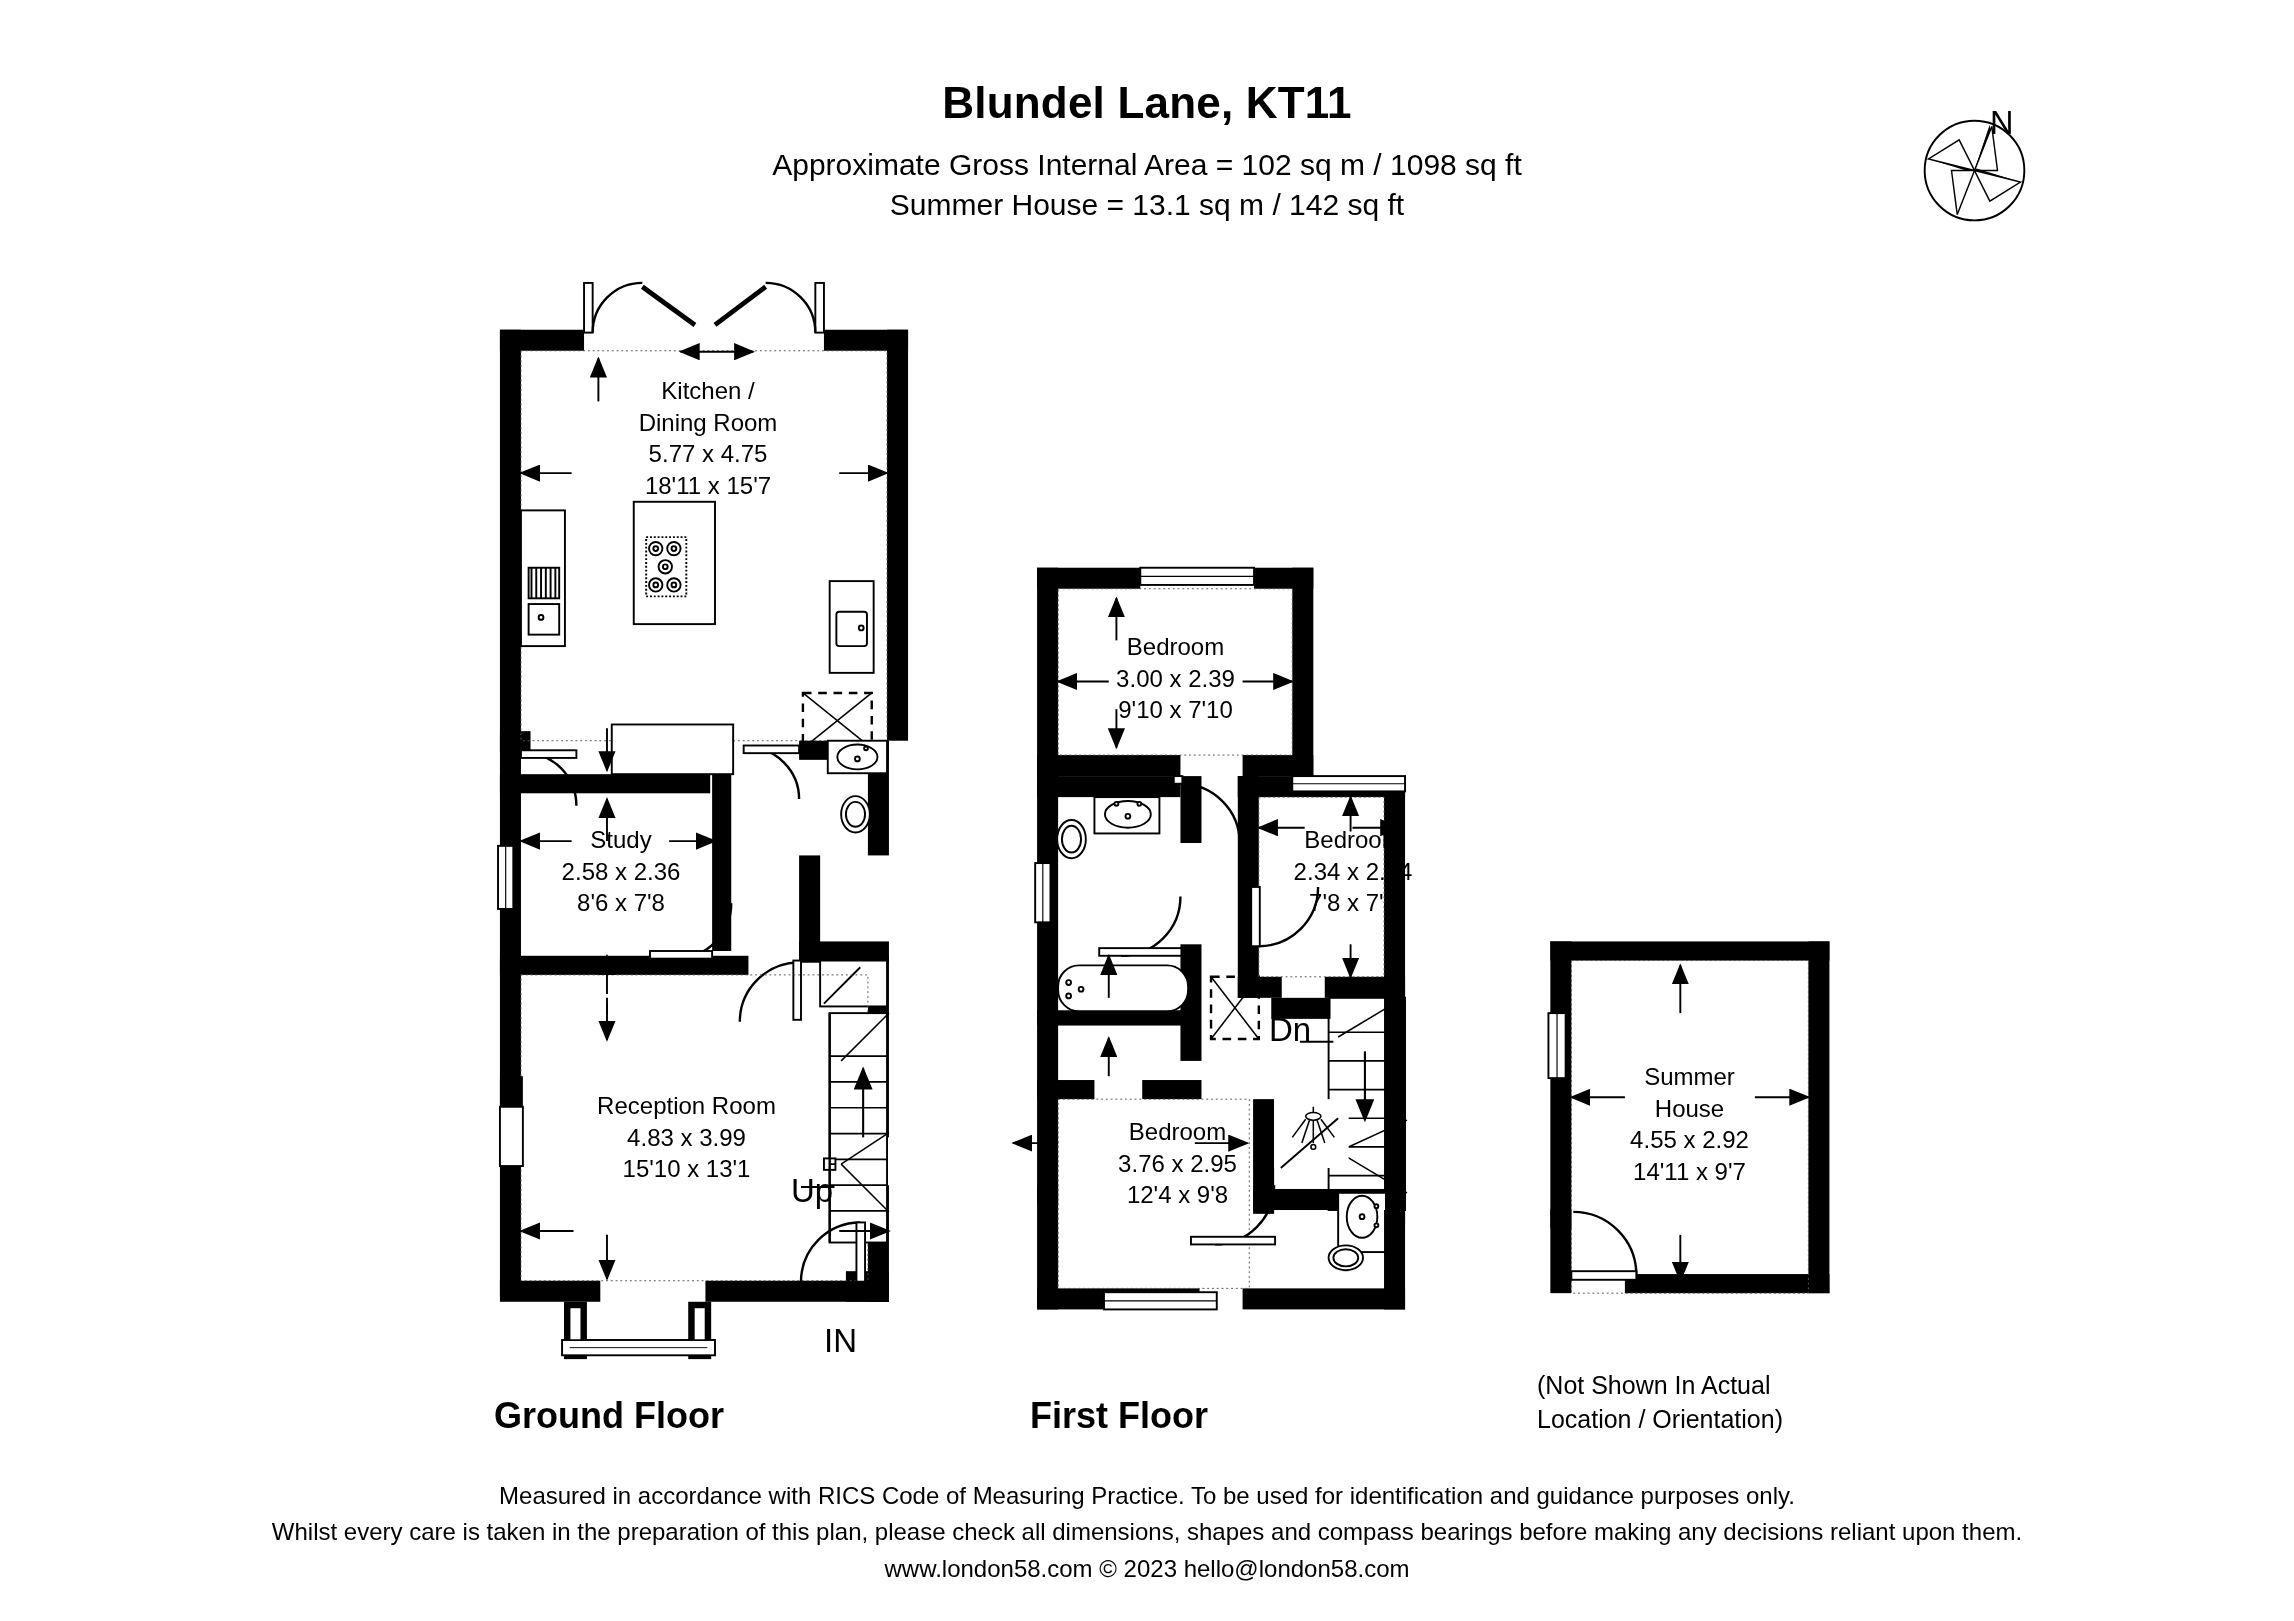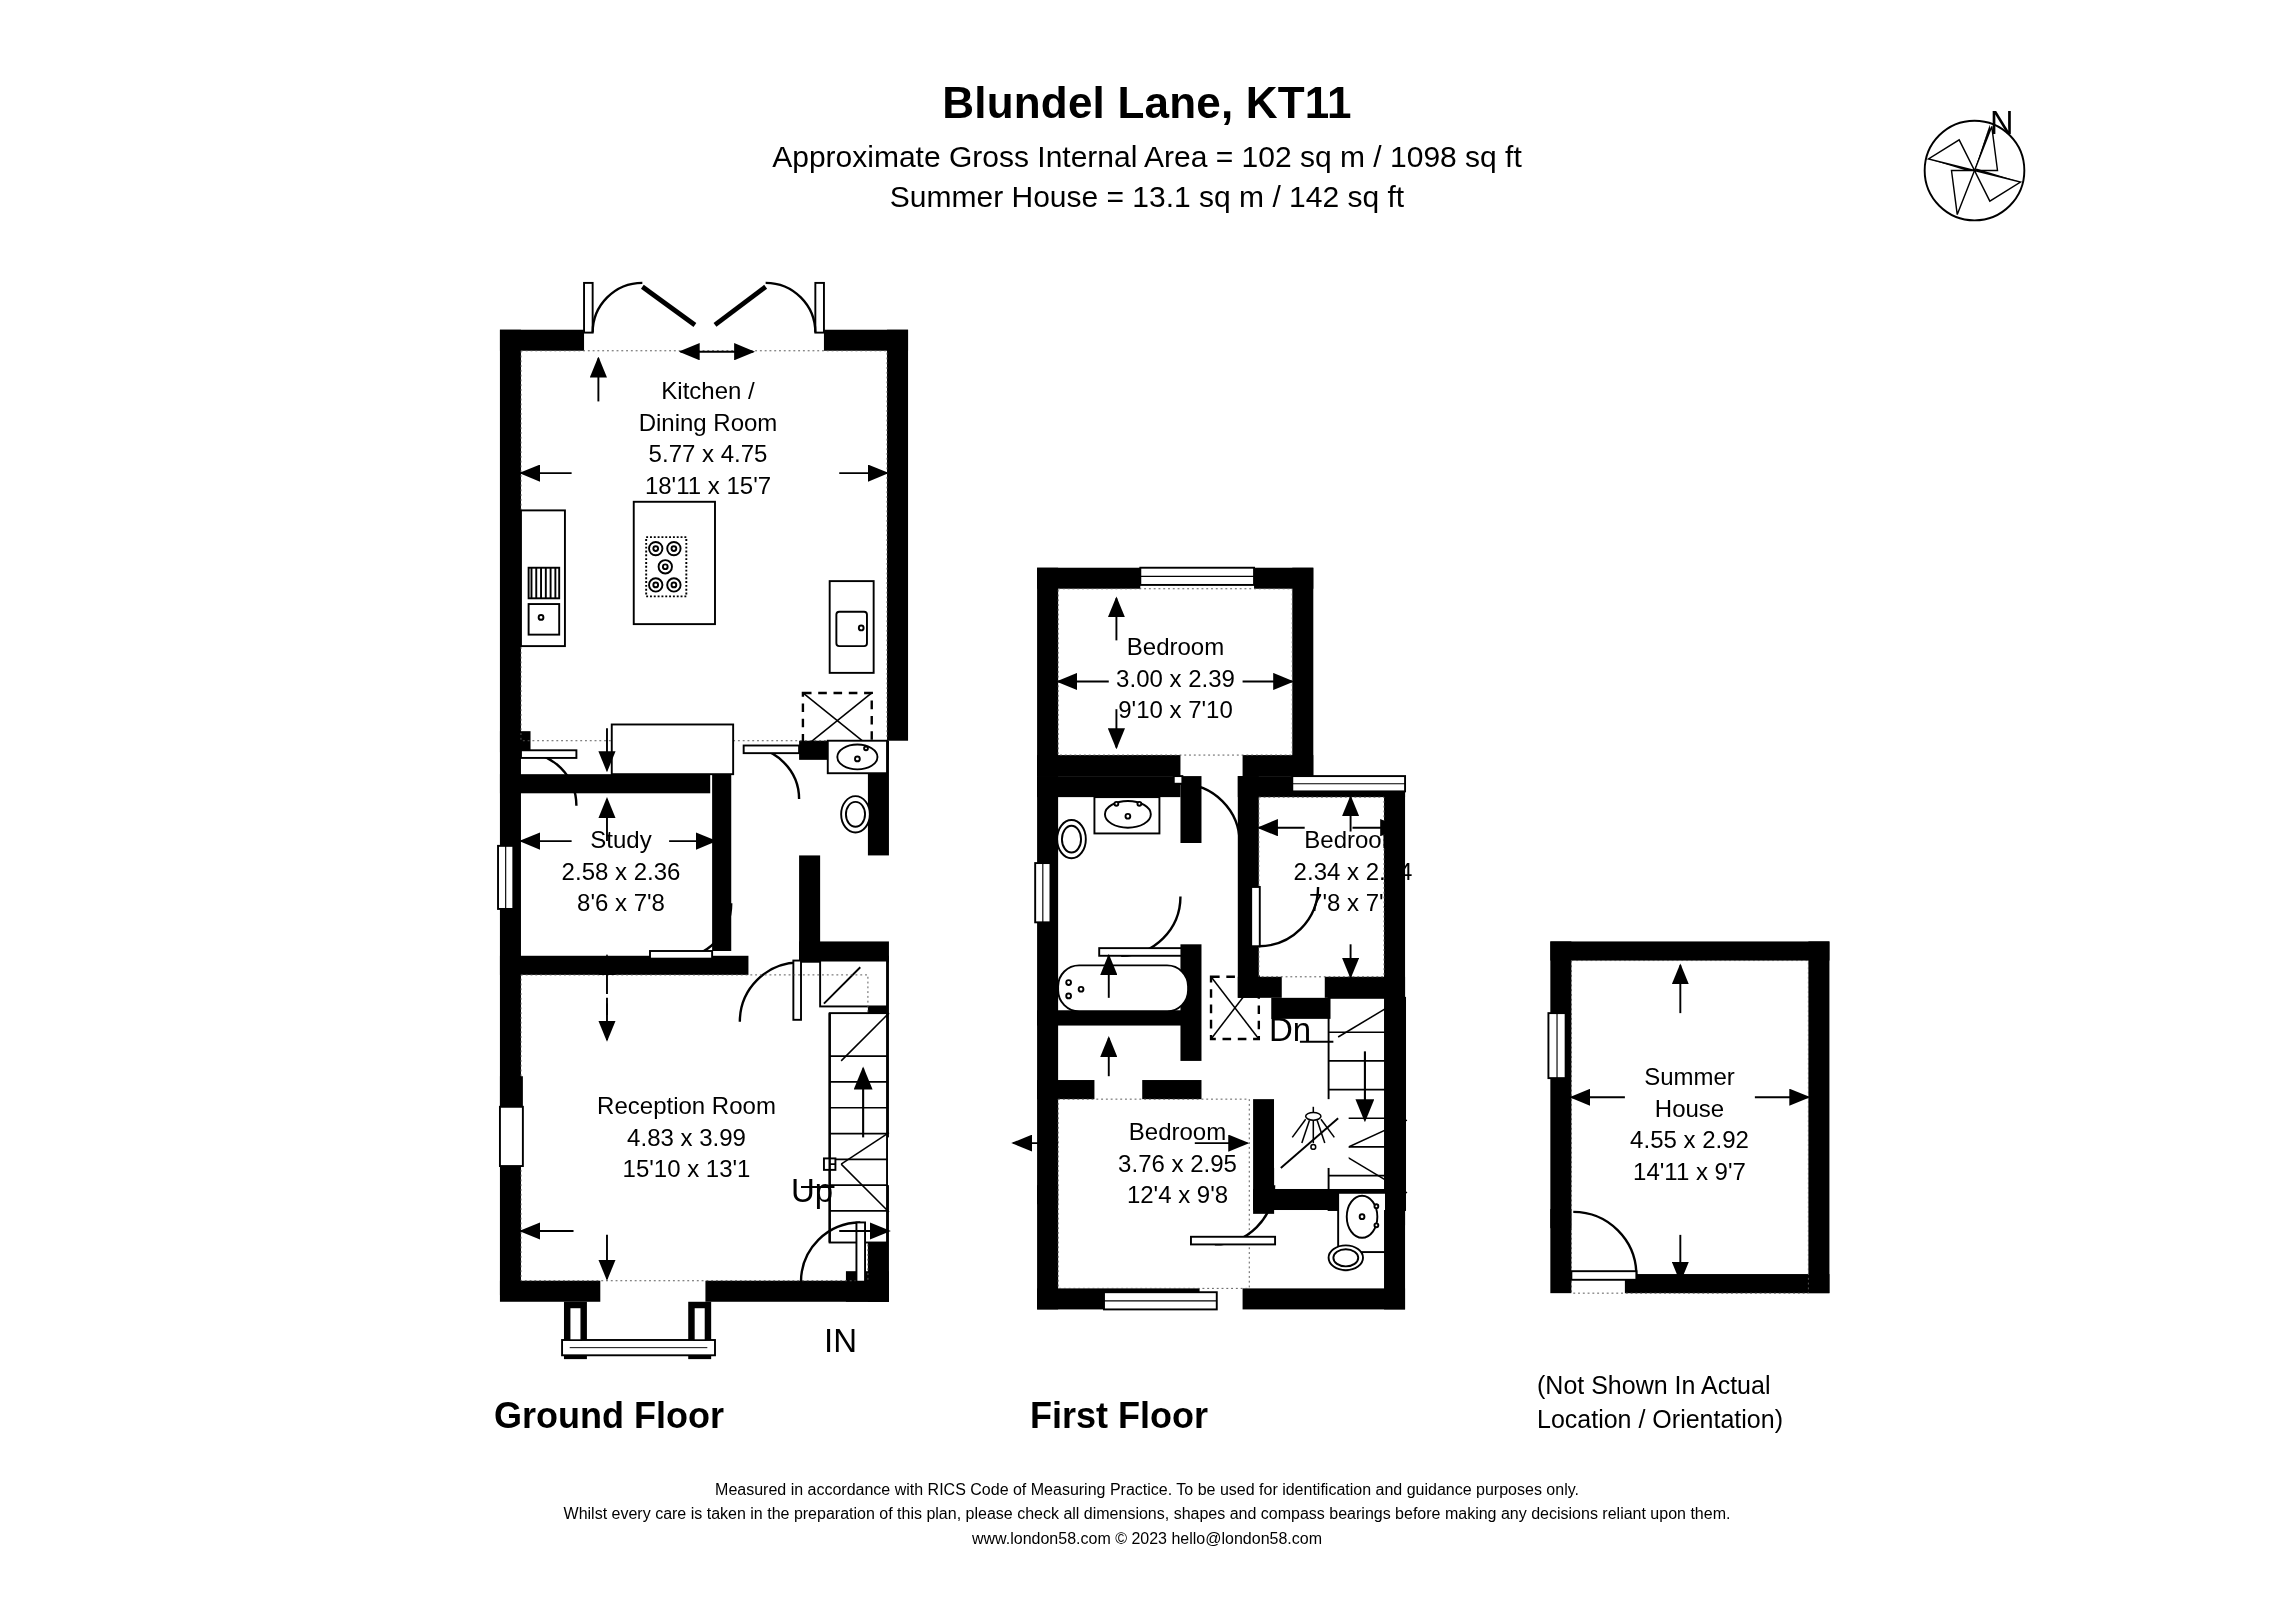"Approximate Gross Internal Area =" #subtitles { margin-top: 10px -> 18px }
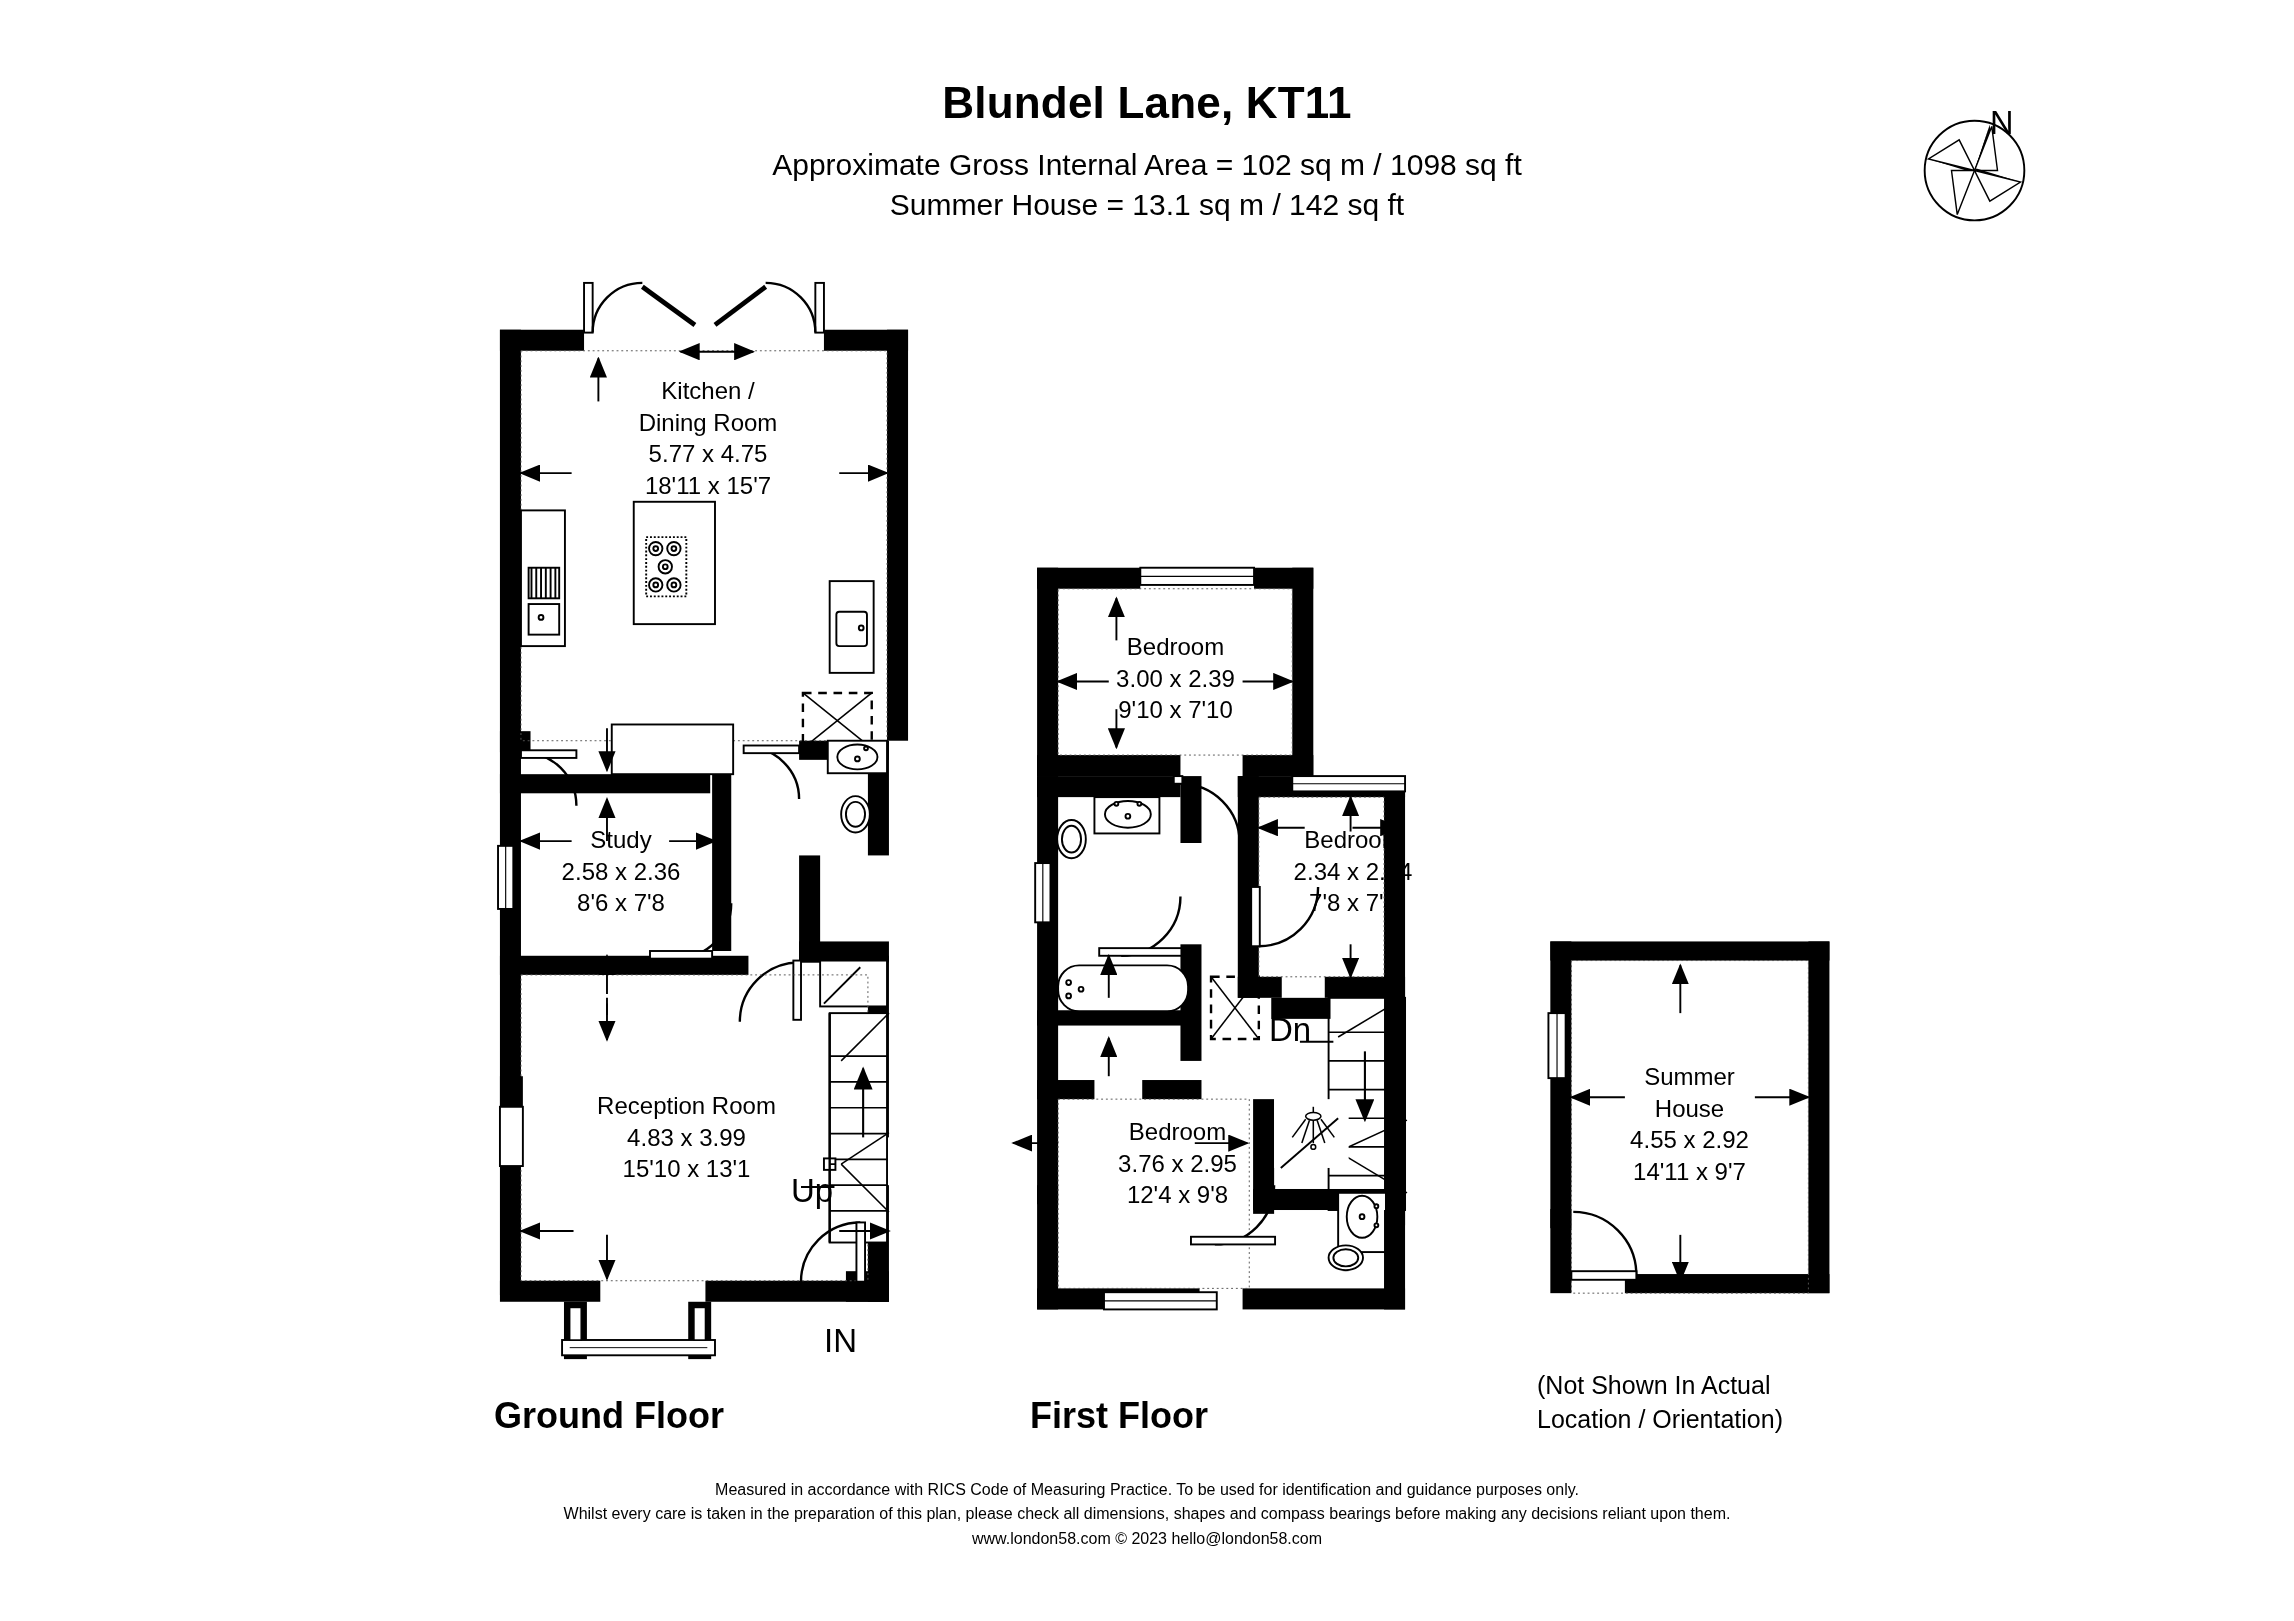"Measured in accordance with RICS" #footer p { font-size: 16px -> 24px }
